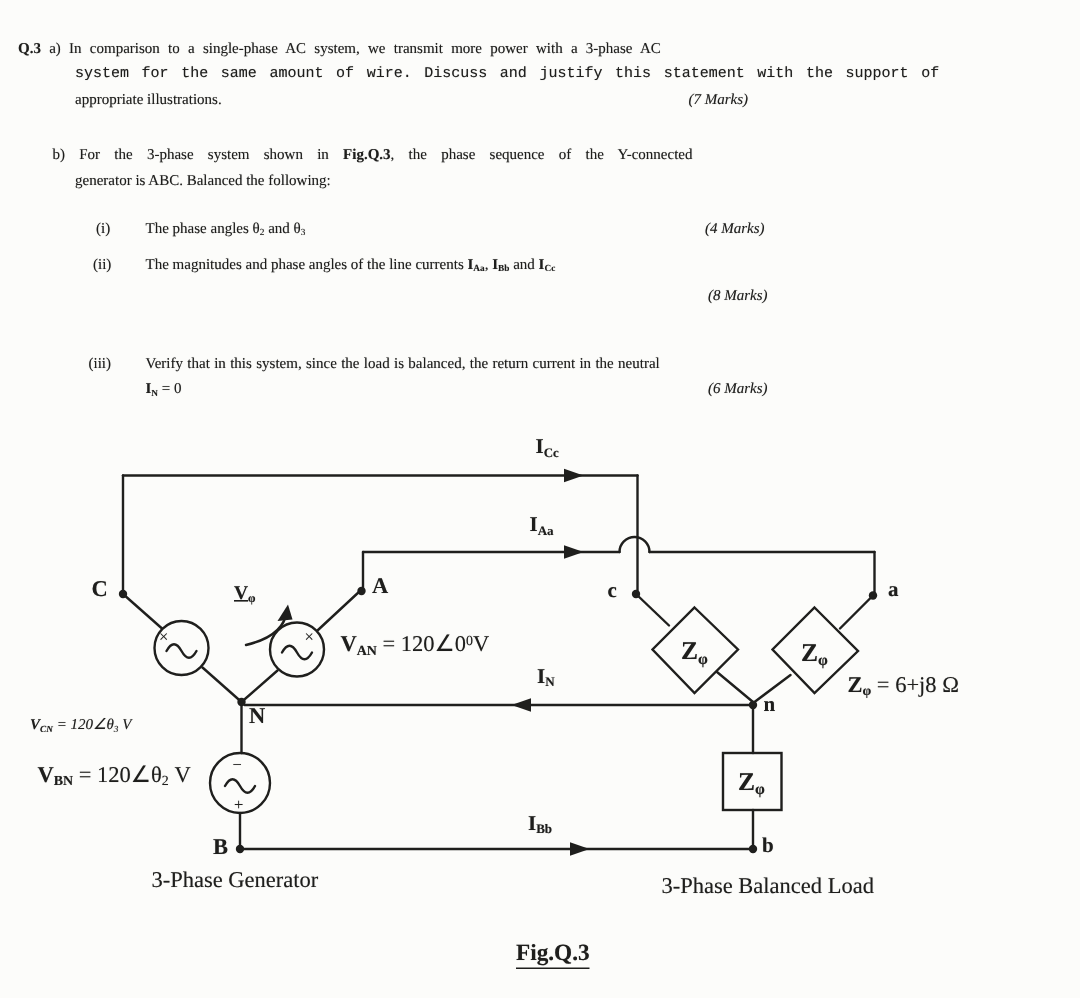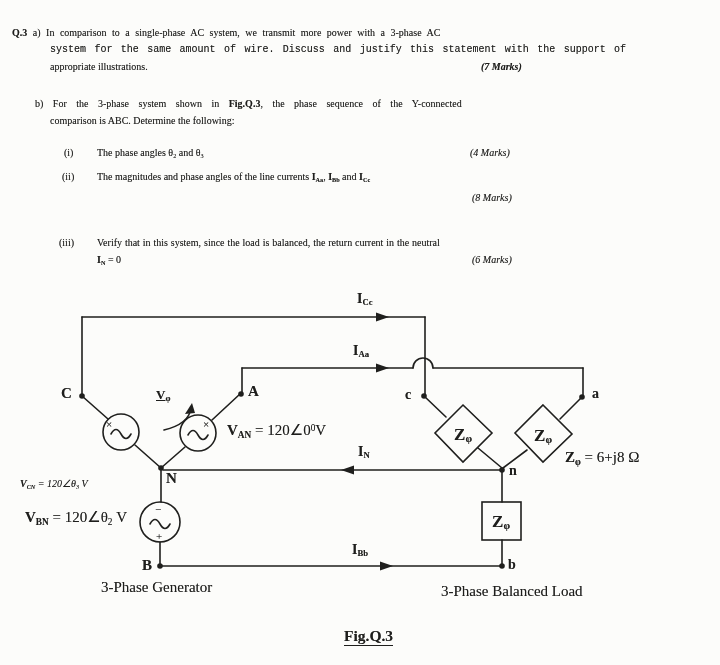"(7 Marks)" div.line { font-weight: bold -> none; left: 481px -> 459px }
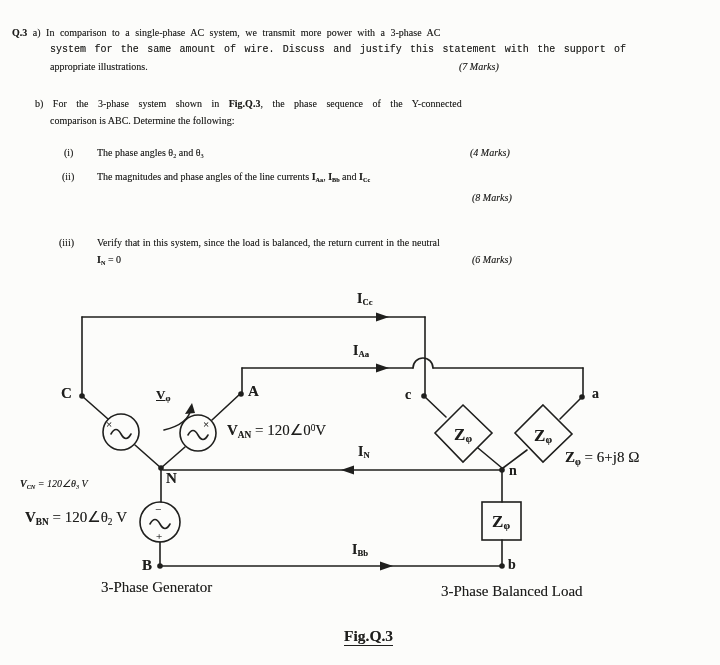"comparison is ABC. Determine the" div.line { text: comparison is ABC. Determine -> generator is ABC. Balanced }
